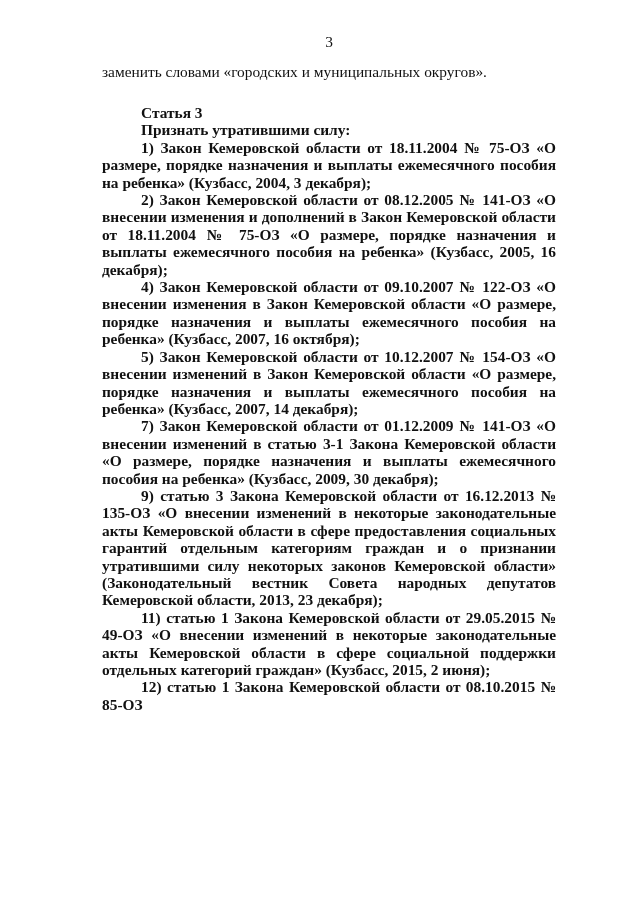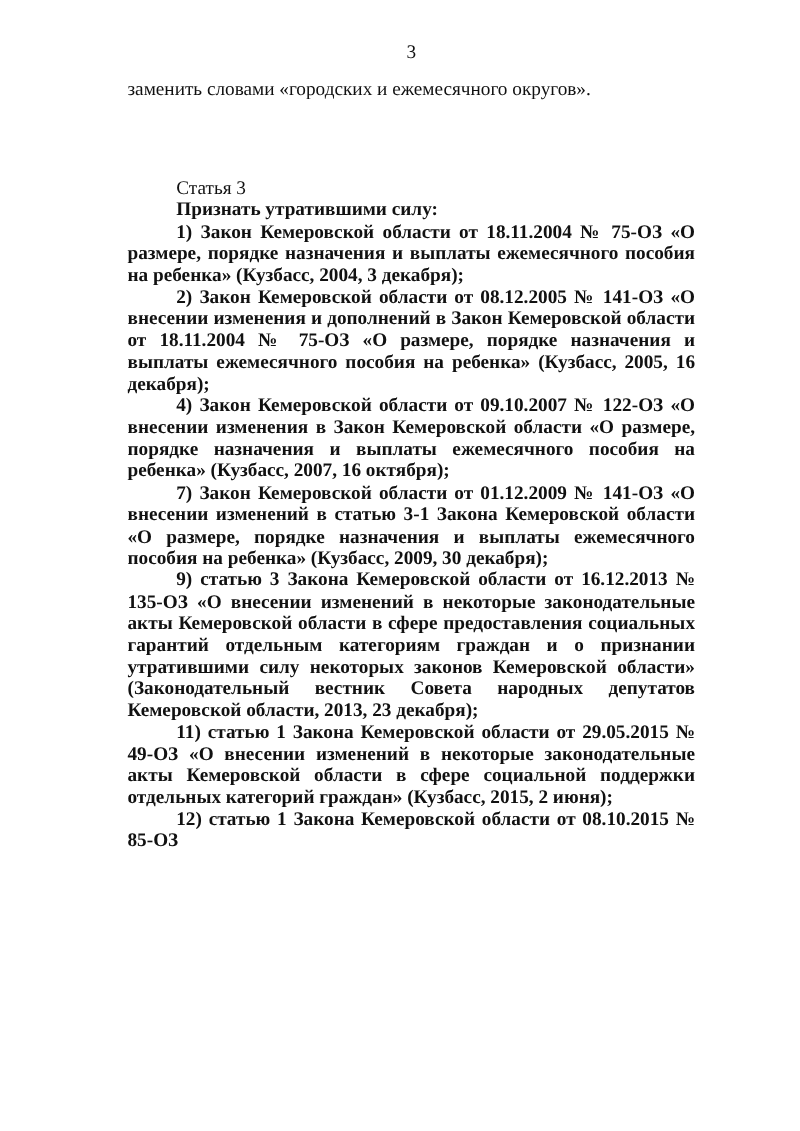"заменить словами «городских и" div.lead { text: ежемесячного -> муниципальных }
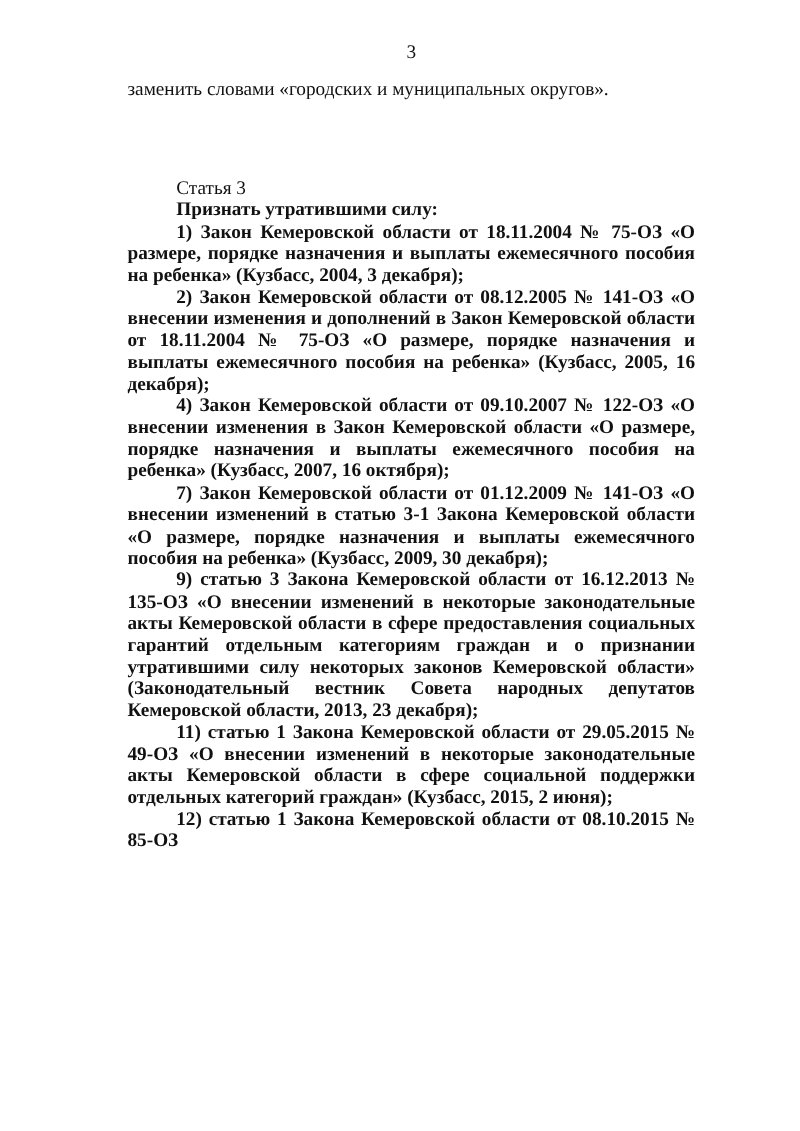"Статья 3" .heading { font-weight: normal -> bold; margin-top: 38px -> none }
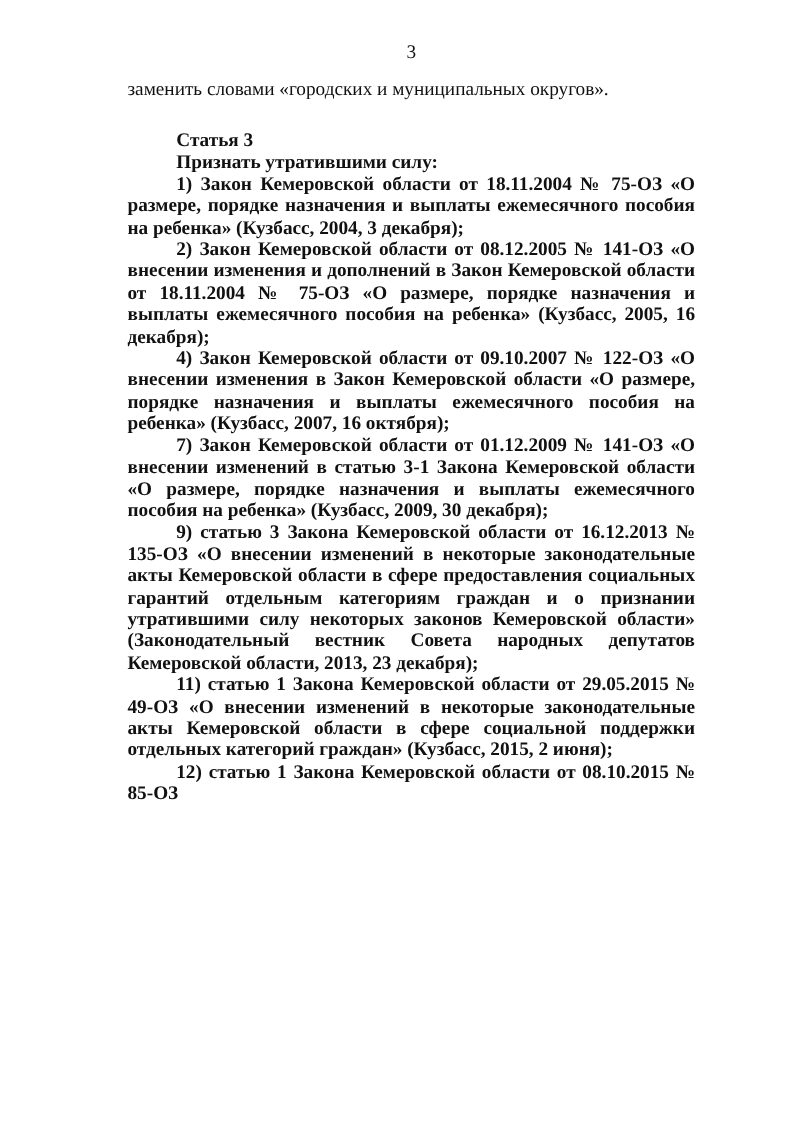"5) Закон Кемеровской области от" p.para { html: none -> <p>5) Закон Кемеровской области от 10.12.2007 № 154-ОЗ «О внесении изменений в Закон Кемеровской области «О размере, порядке назначения и выплаты ежемесячного пособия на ребенка» (Кузбасс, 2007, 14 декабря);</p> }
